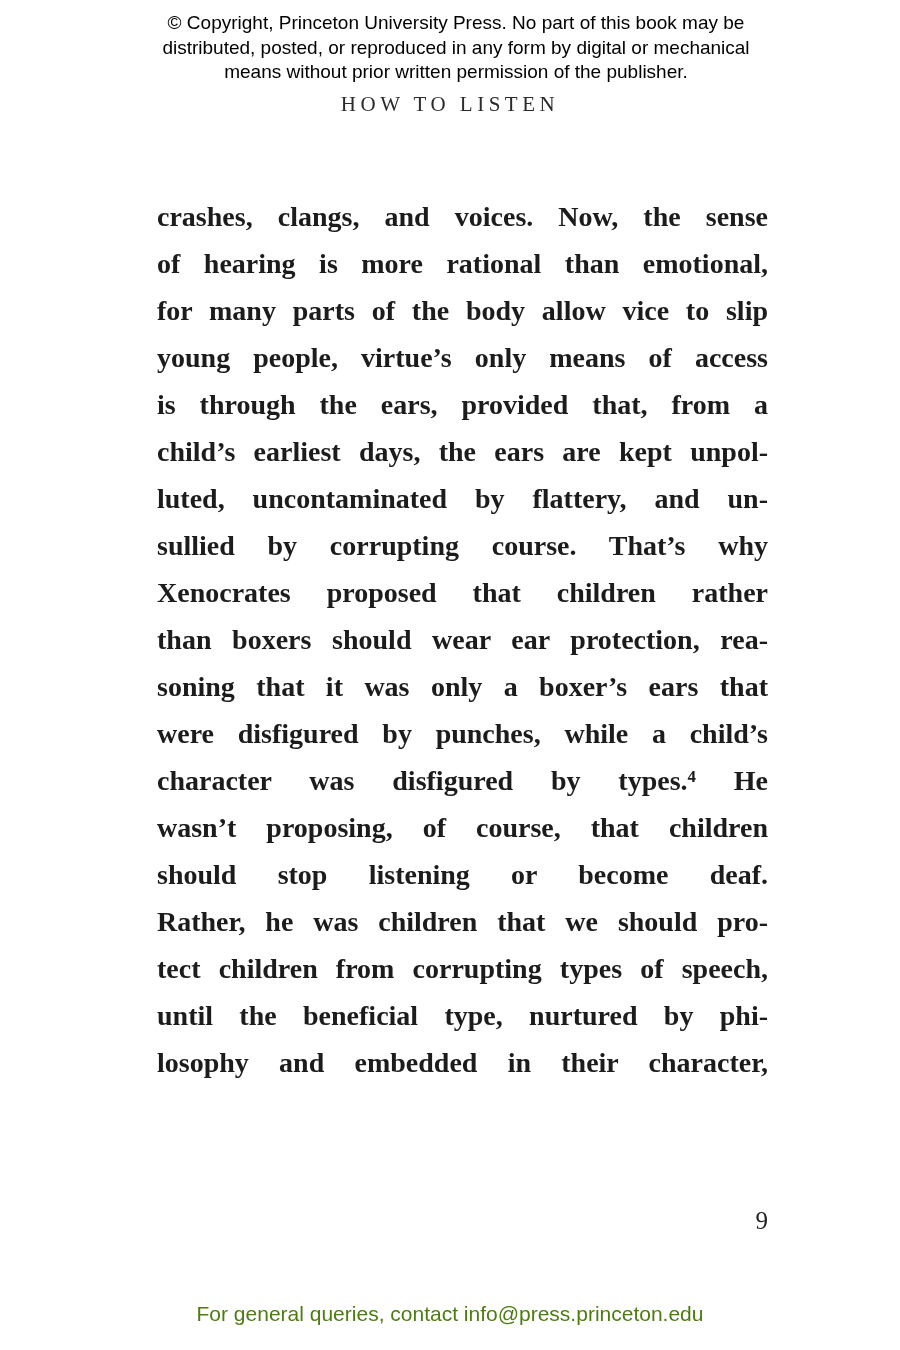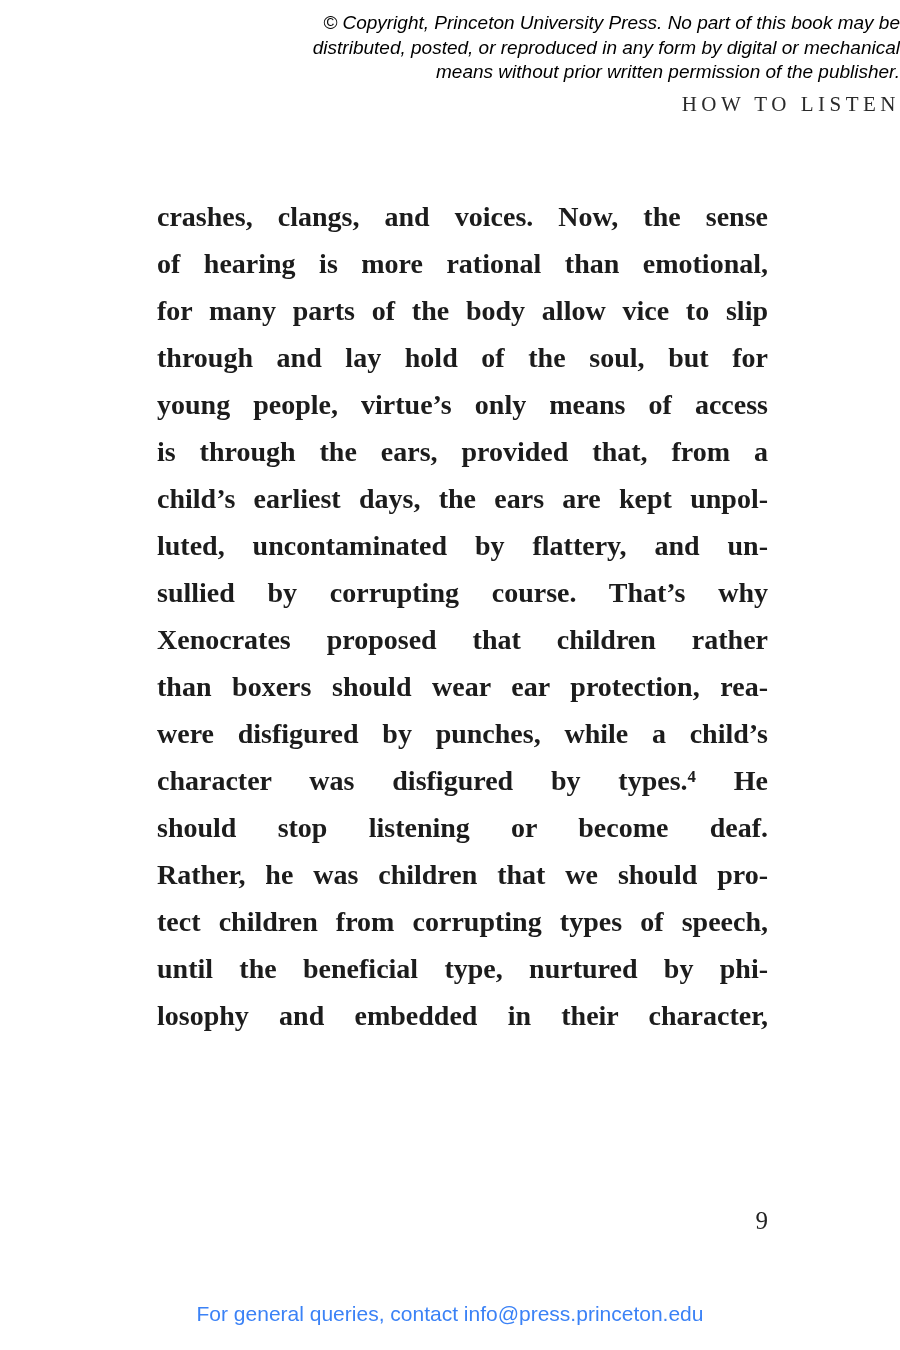"© Copyright, Princeton University Press." .copyright-notice { font-style: italic -> none; text-align: right -> center }
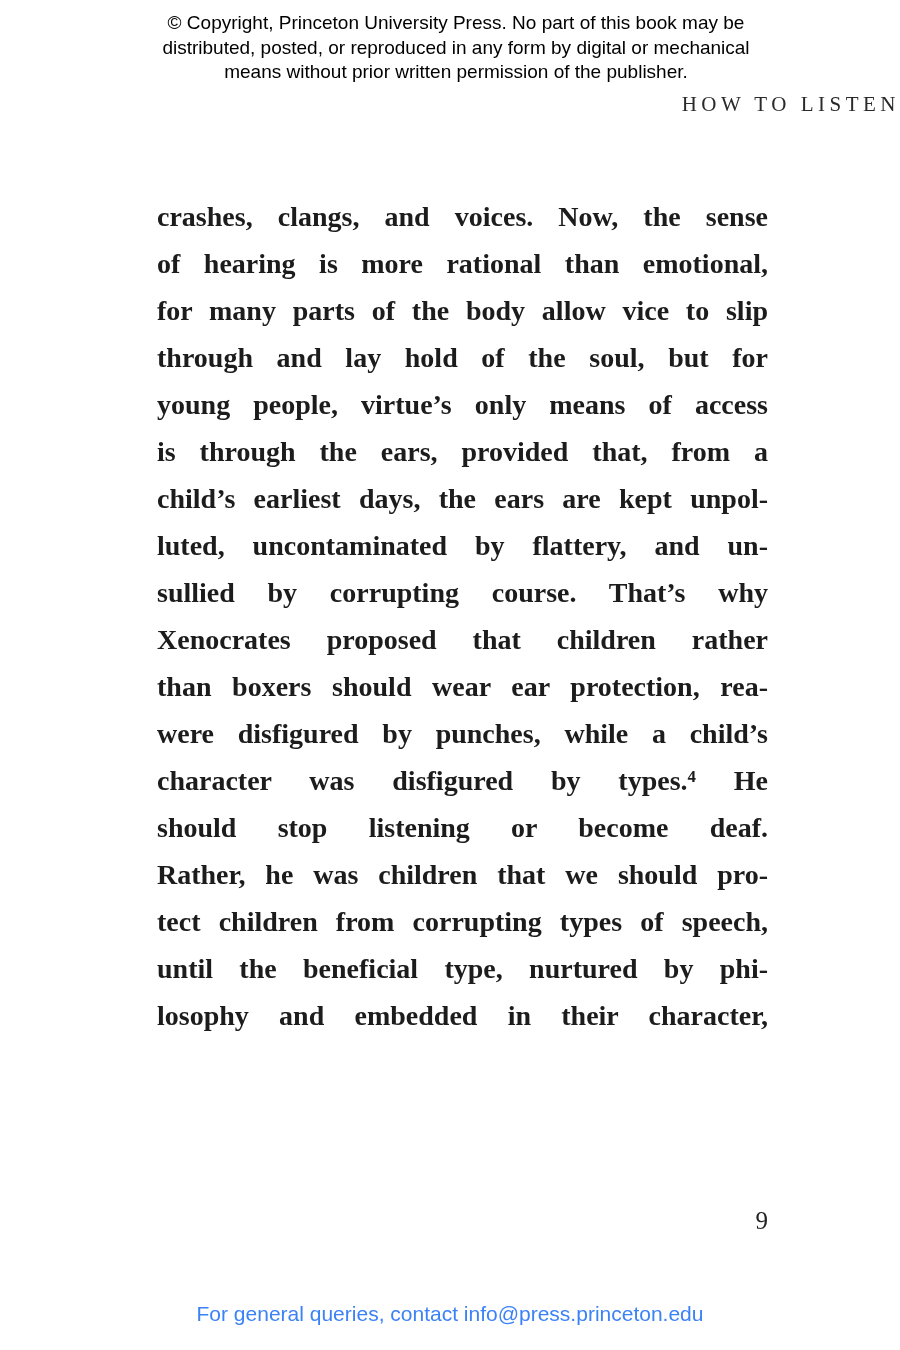"HOW TO LISTEN" .running-head { text-align: right -> center }
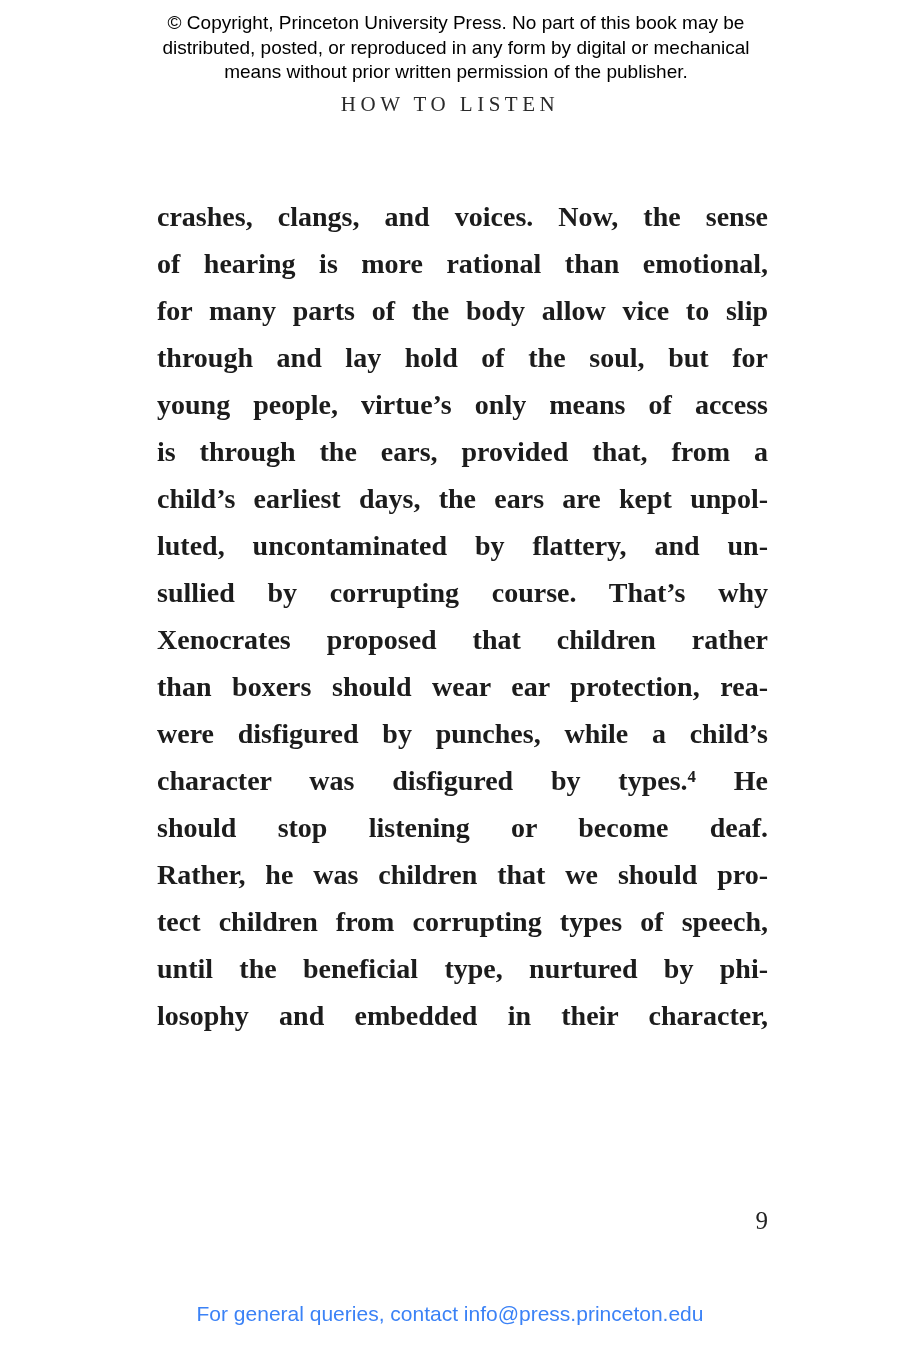"through and lay hold of" div.body-line { html: <div>through and lay hold of the soul, but for</div> -> none }
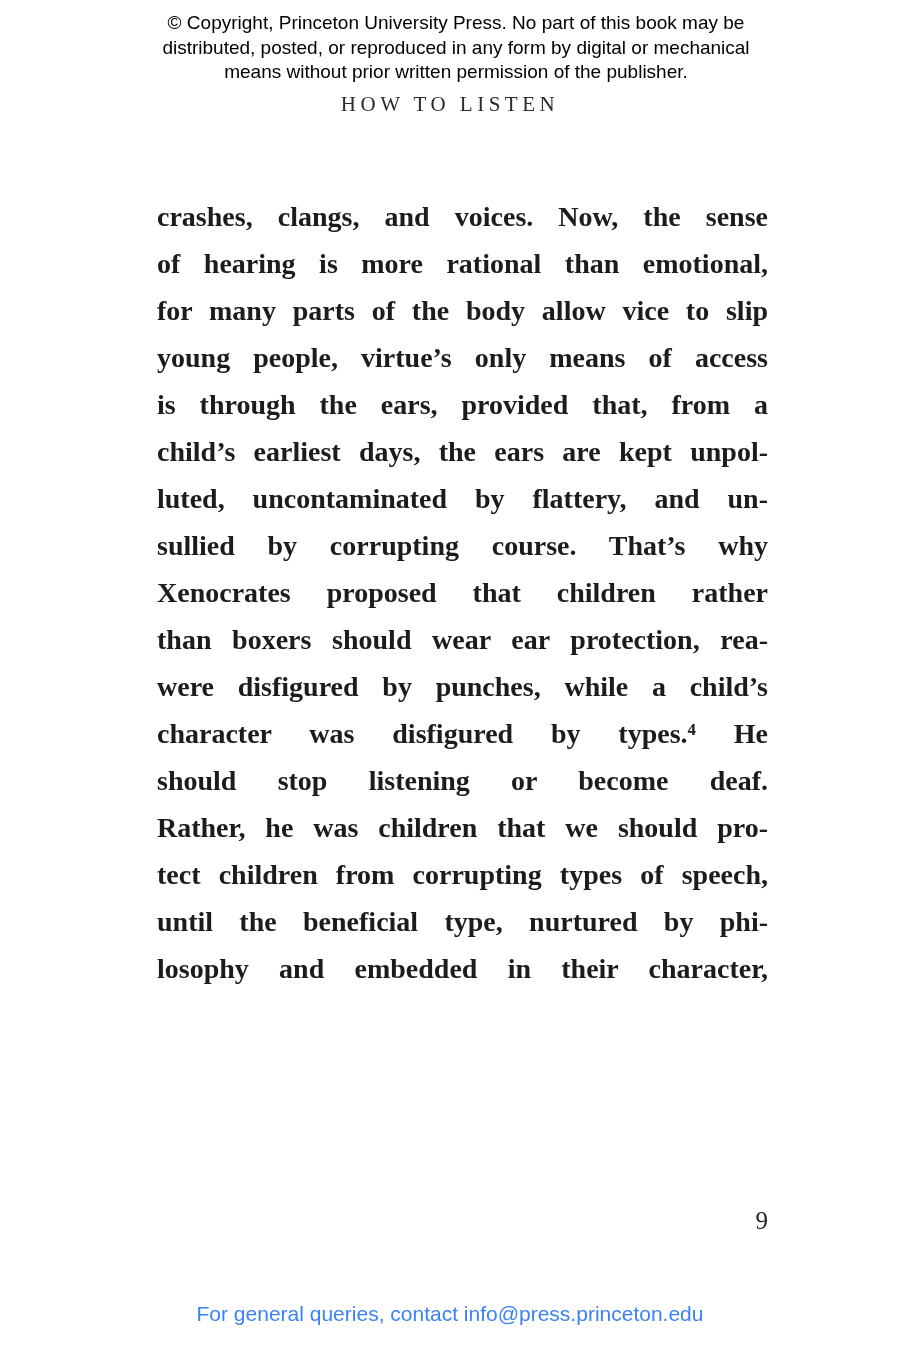"soning that it was only" div.body-line { html: none -> <div>soning that it was only a boxer’s ears that</div> }
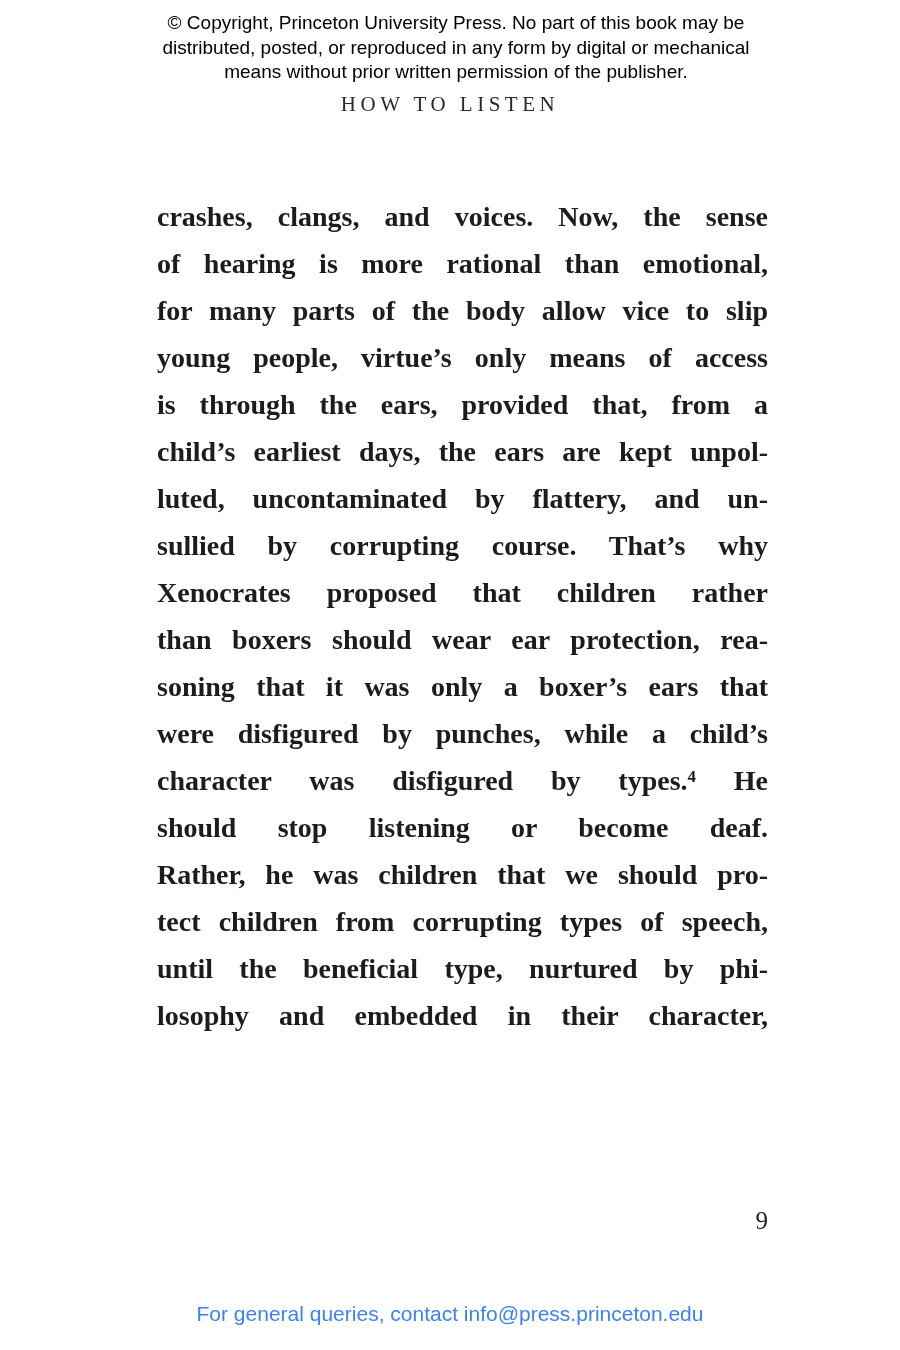"wasn’t proposing, of course, that" div.body-line { html: none -> <div>wasn’t proposing, of course, that children</div> }
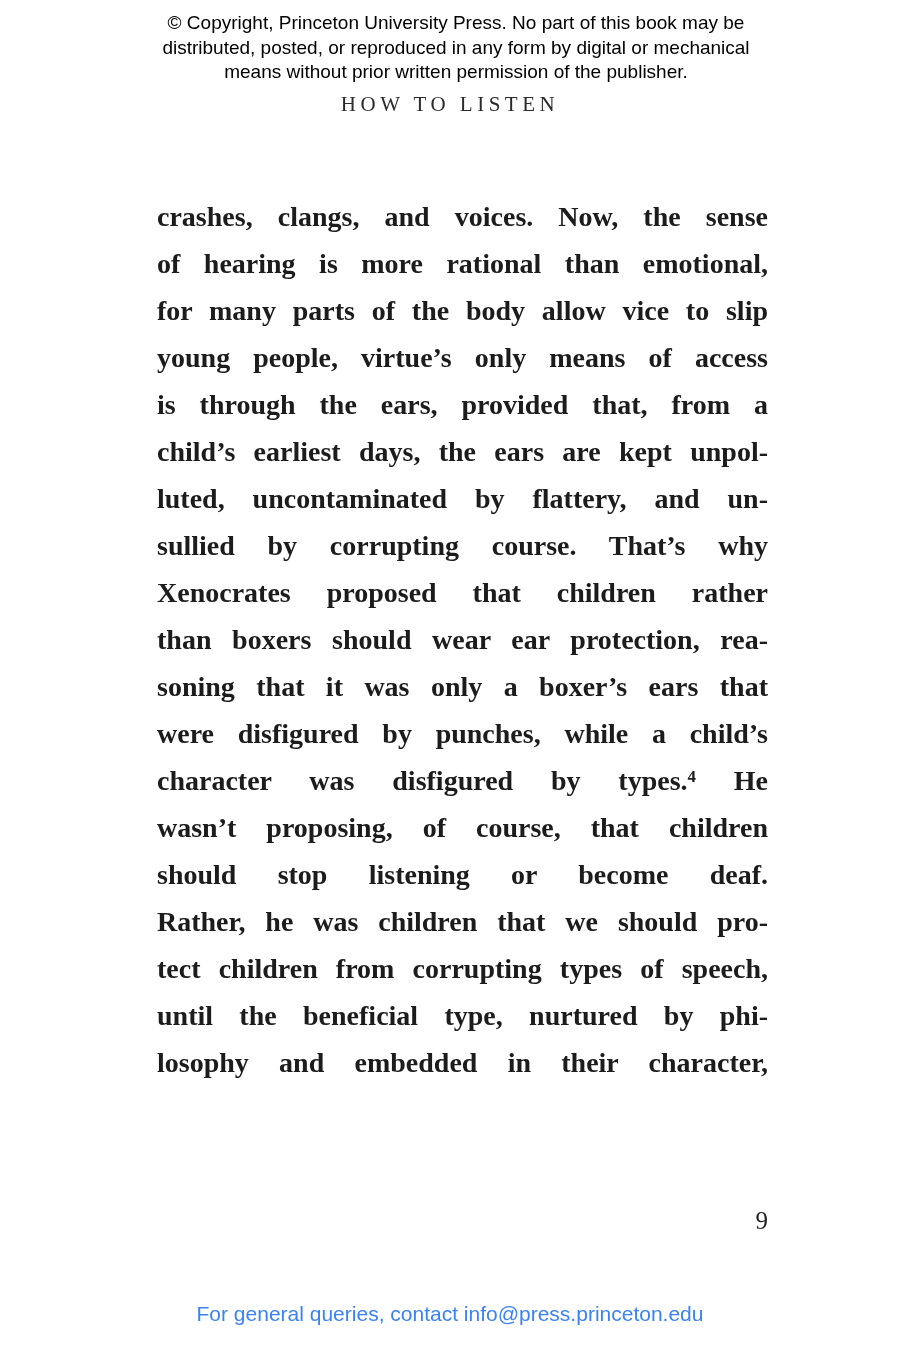"For general queries, contact" .footer-contact { color: #3b82f6 -> #4d7c0f }
